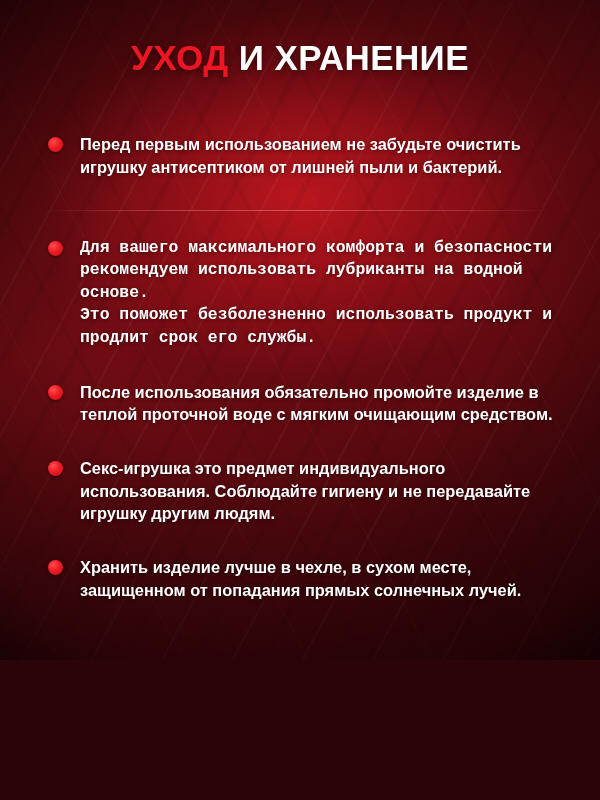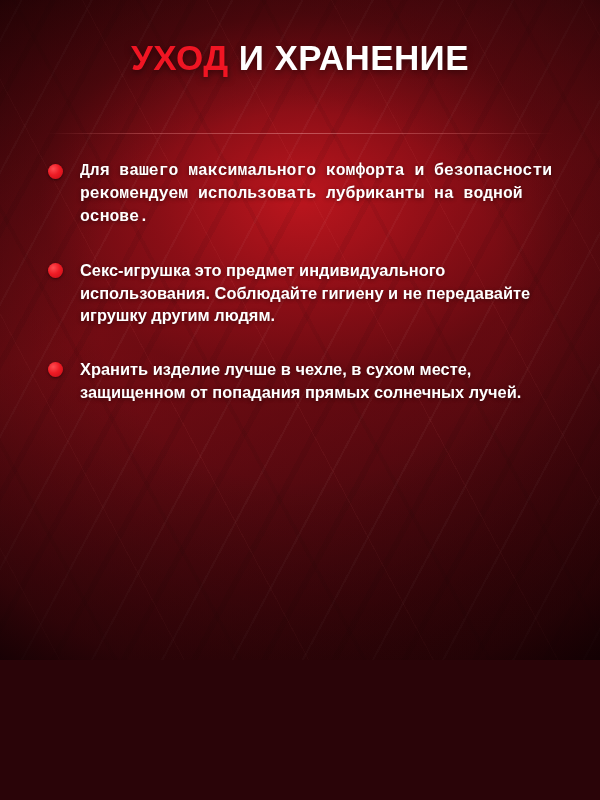"Перед первым использованием не забудьте" li.item { html: none -> <li> <span></span> <span>Перед первым использованием не забудьте очистить игрушку антисептиком от лишней пыли и бактерий.</span> </li> }
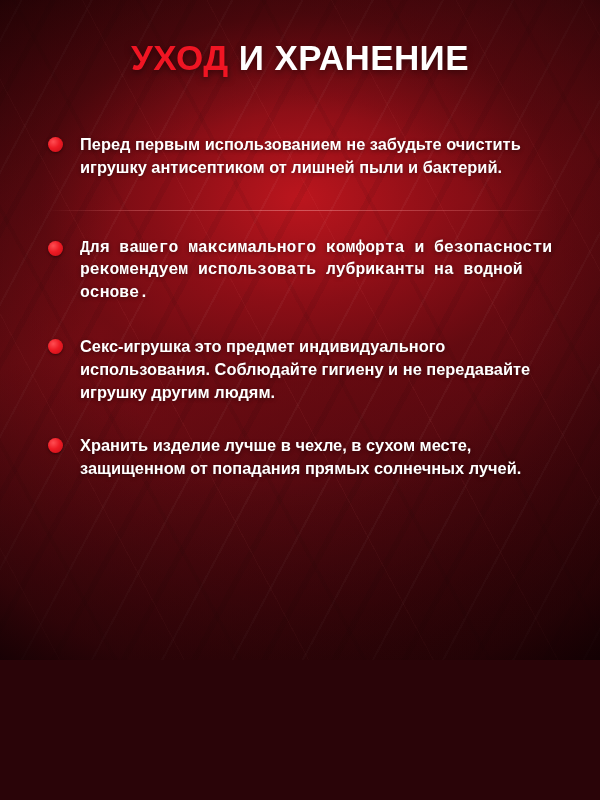"Это поможет безболезненно использовать" span.item-text { html: none -> <span>Это поможет безболезненно использовать продукт и продлит срок его службы.</span> }
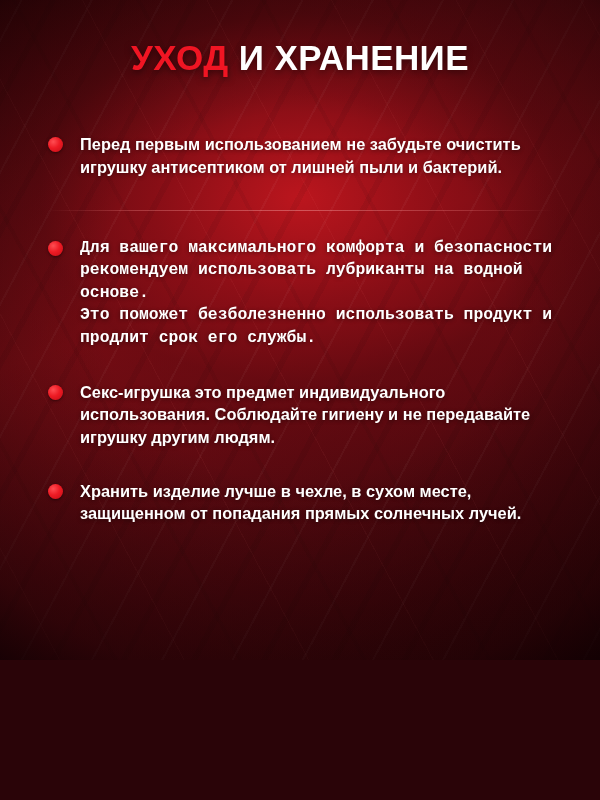"После использования обязательно промойте" li.item { html: none -> <li> <span></span> <span>После использования обязательно промойте изделие в теплой проточной воде с мягким очищающим средством.</span> </li> }
